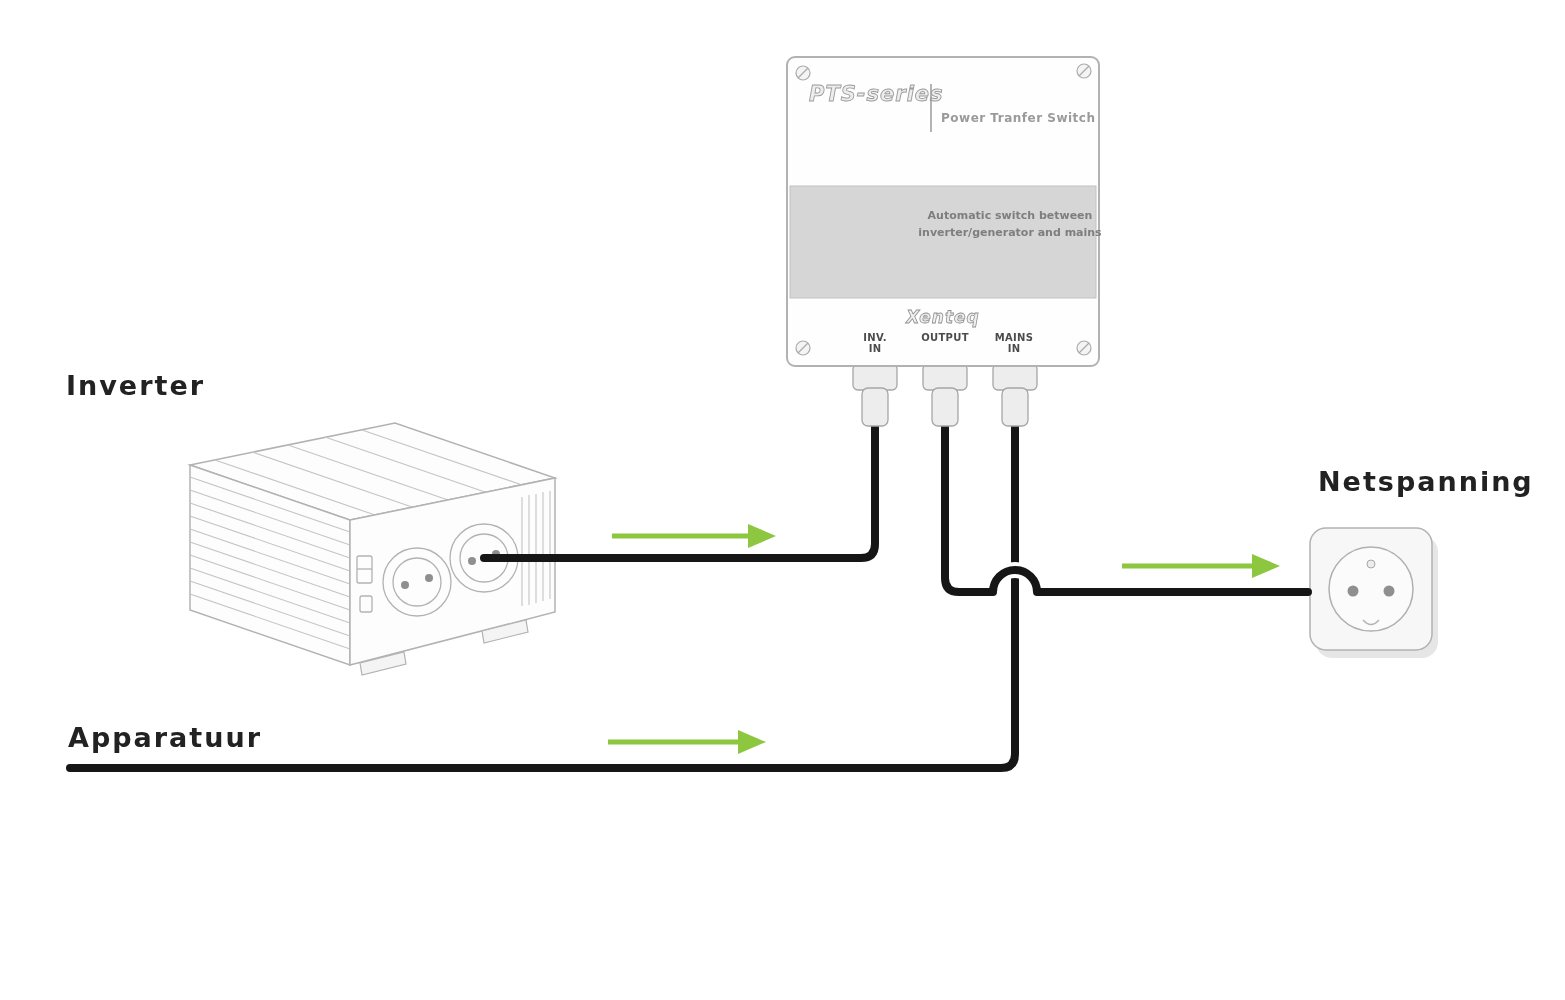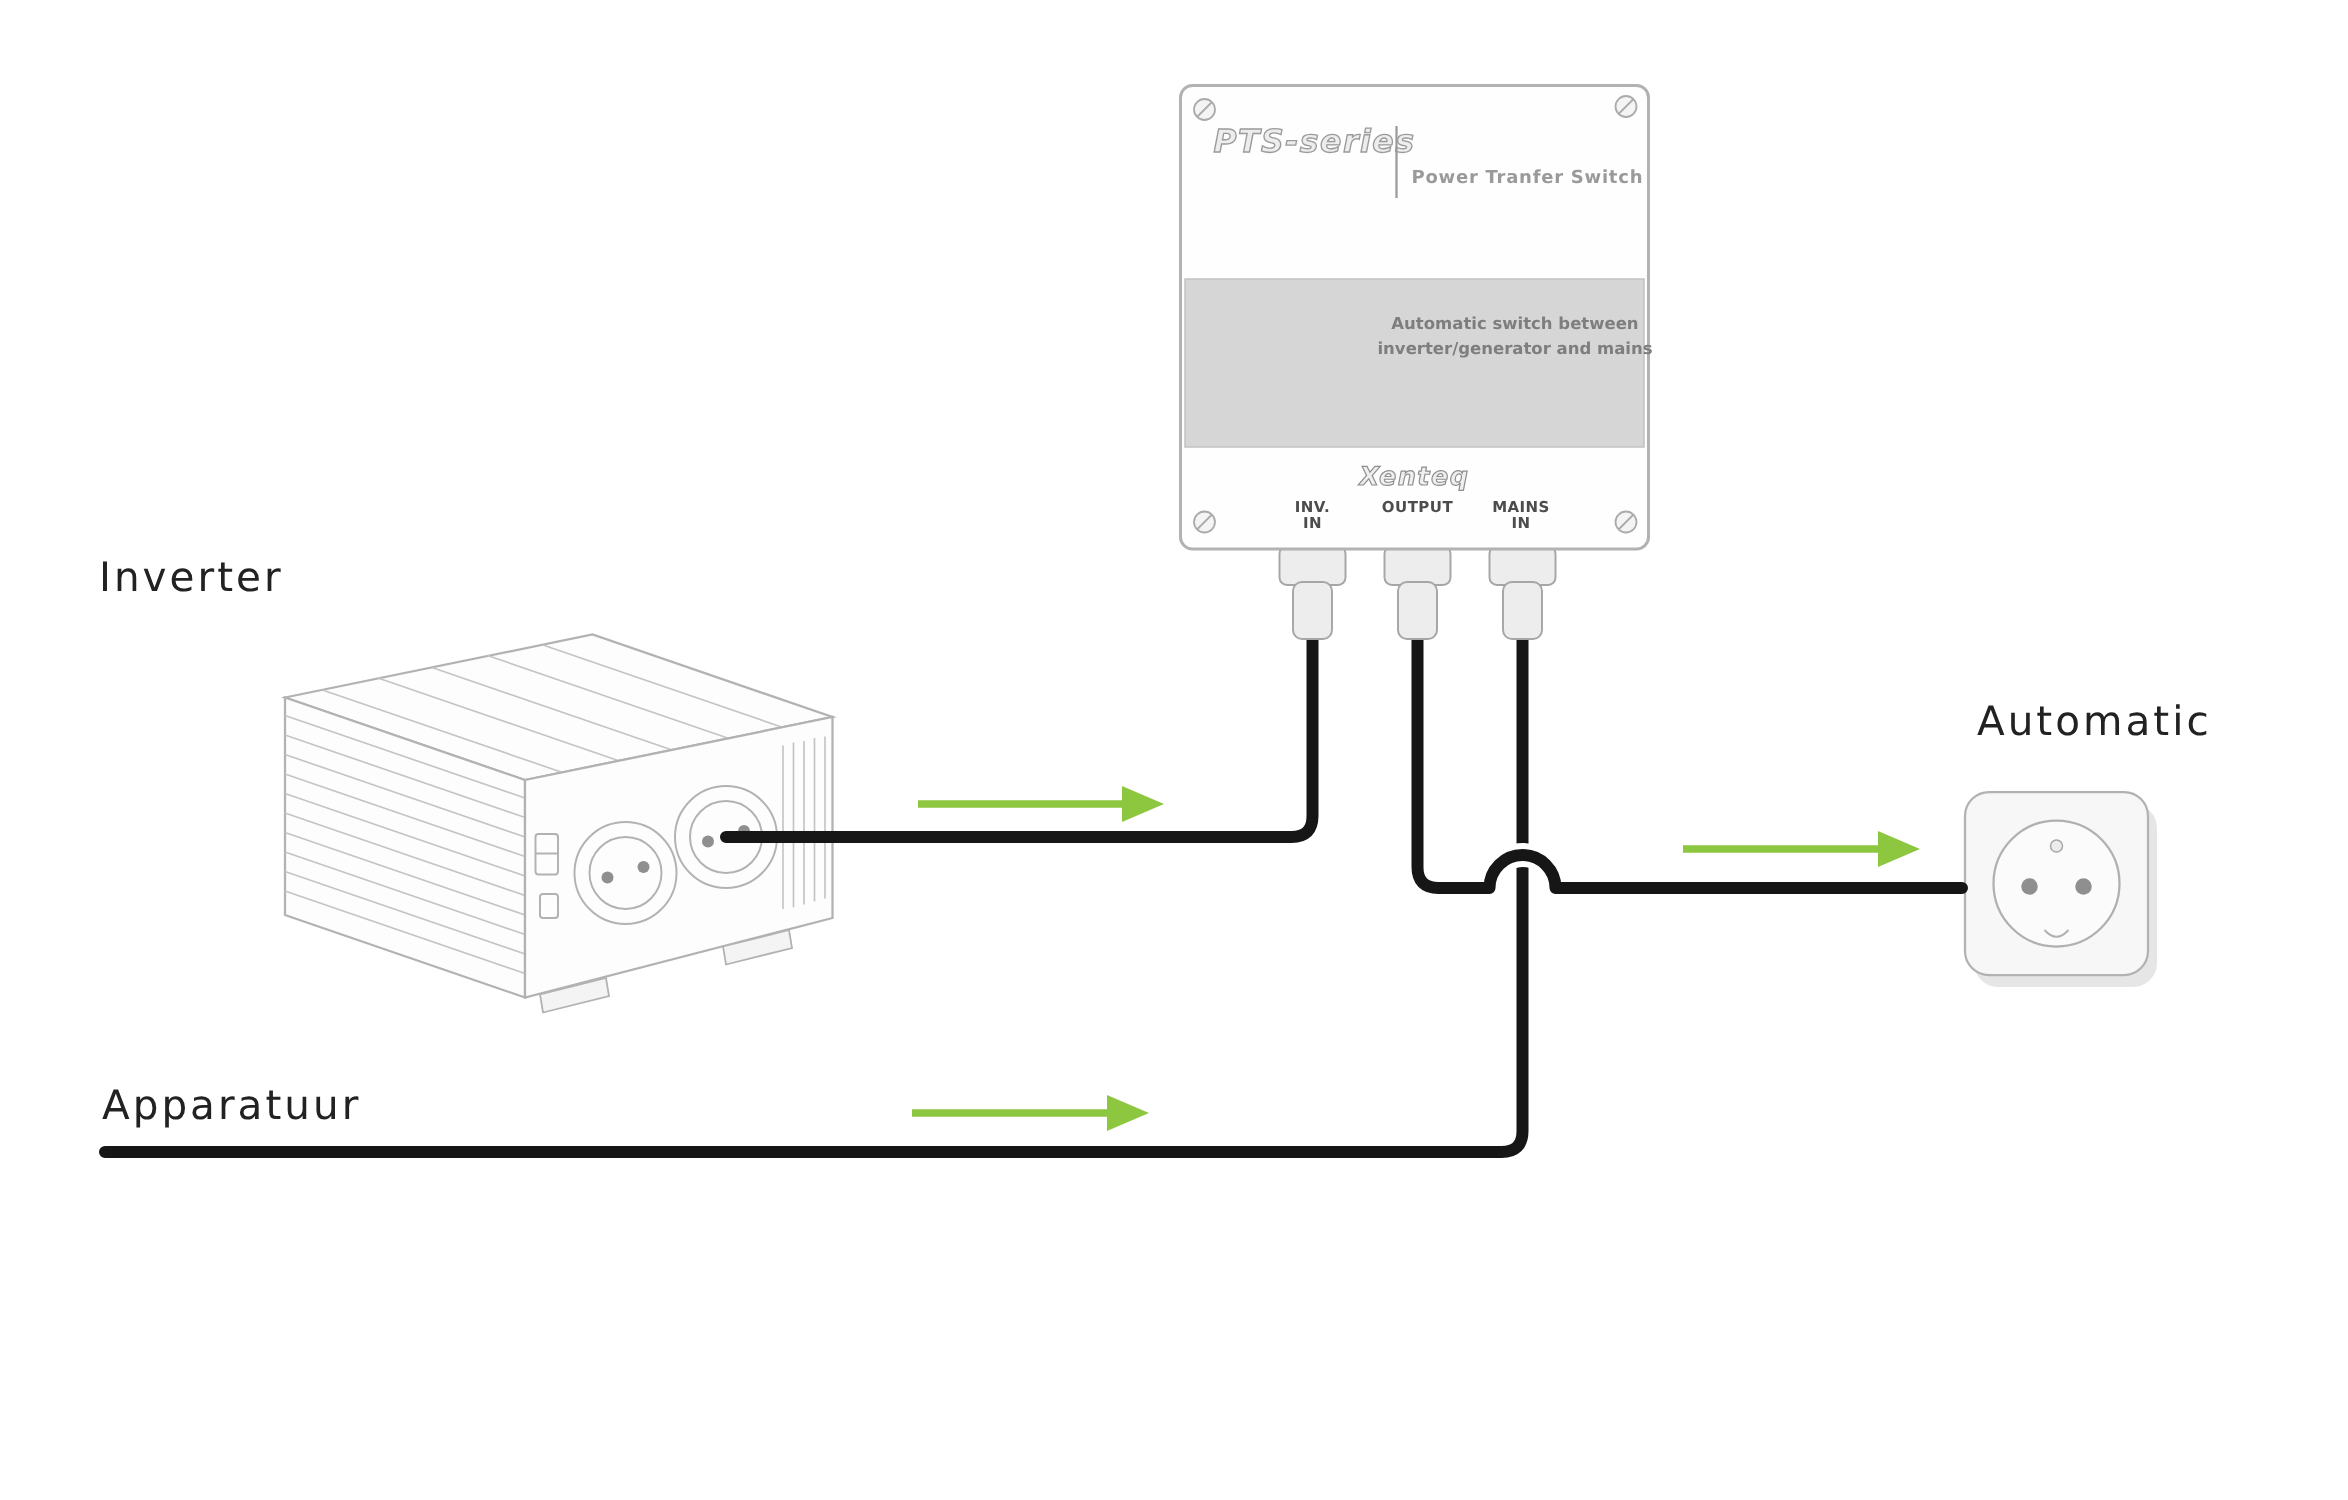"Inverter" .label { font-weight: 400 -> 700 }
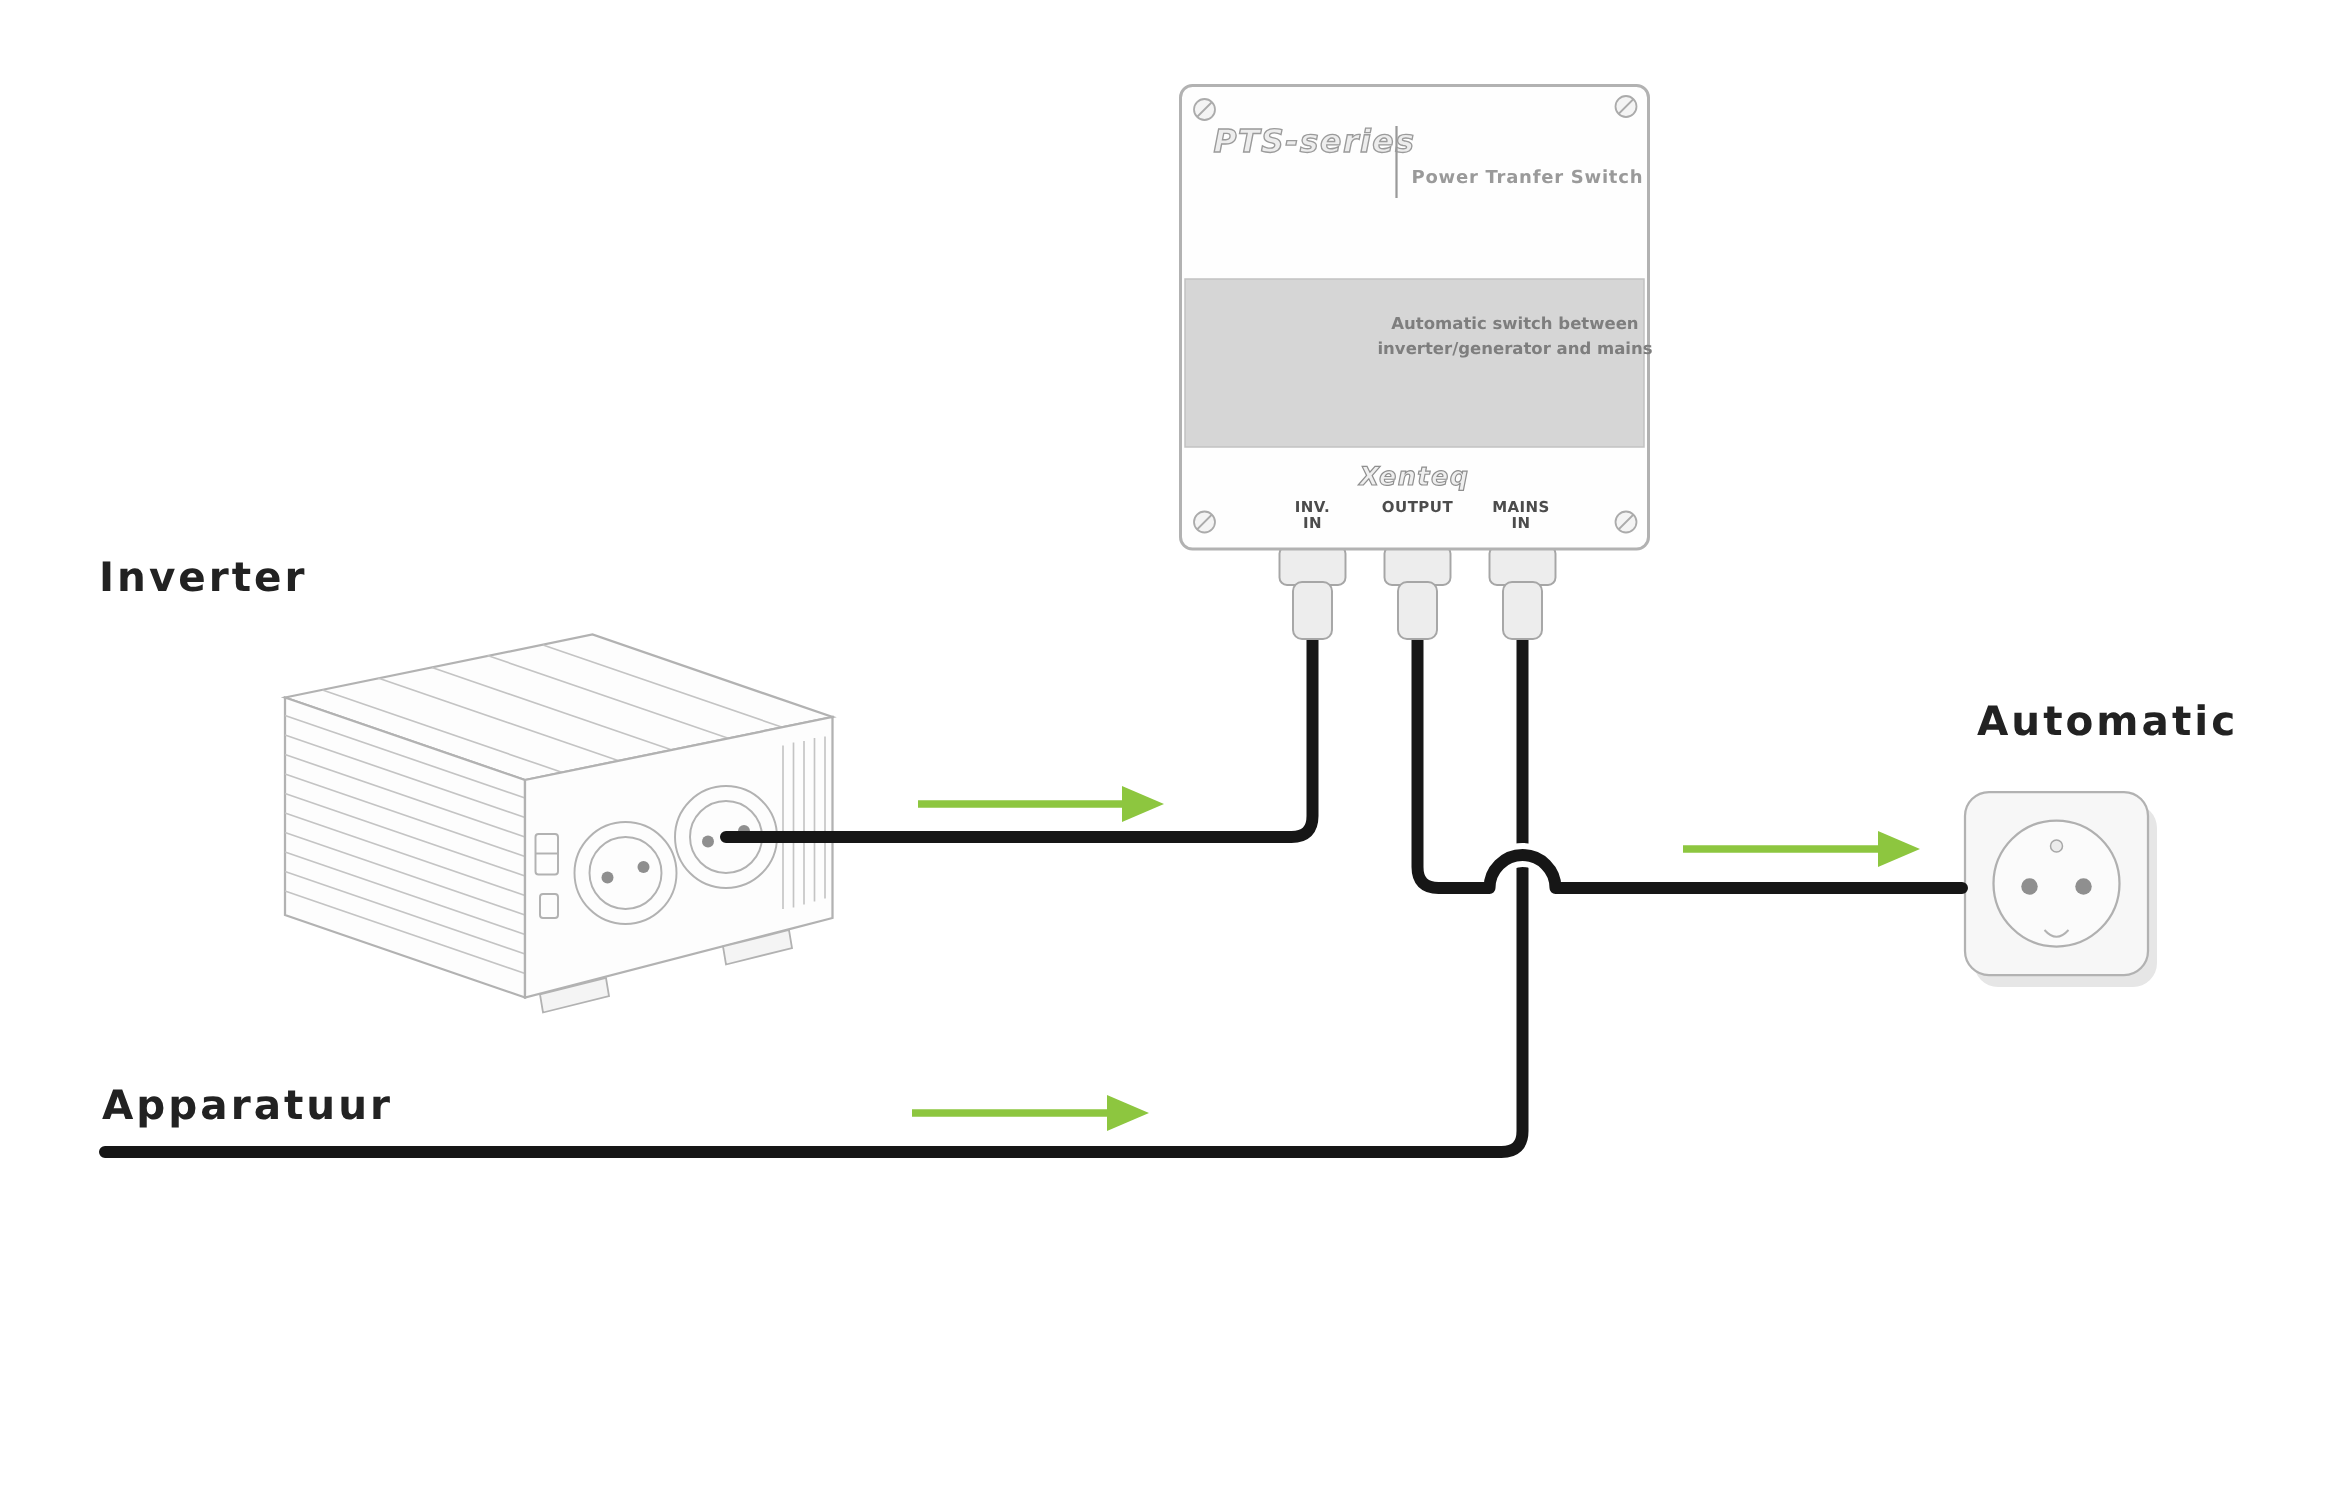"Automatic" div.label { text: Automatic -> Netspanning }
